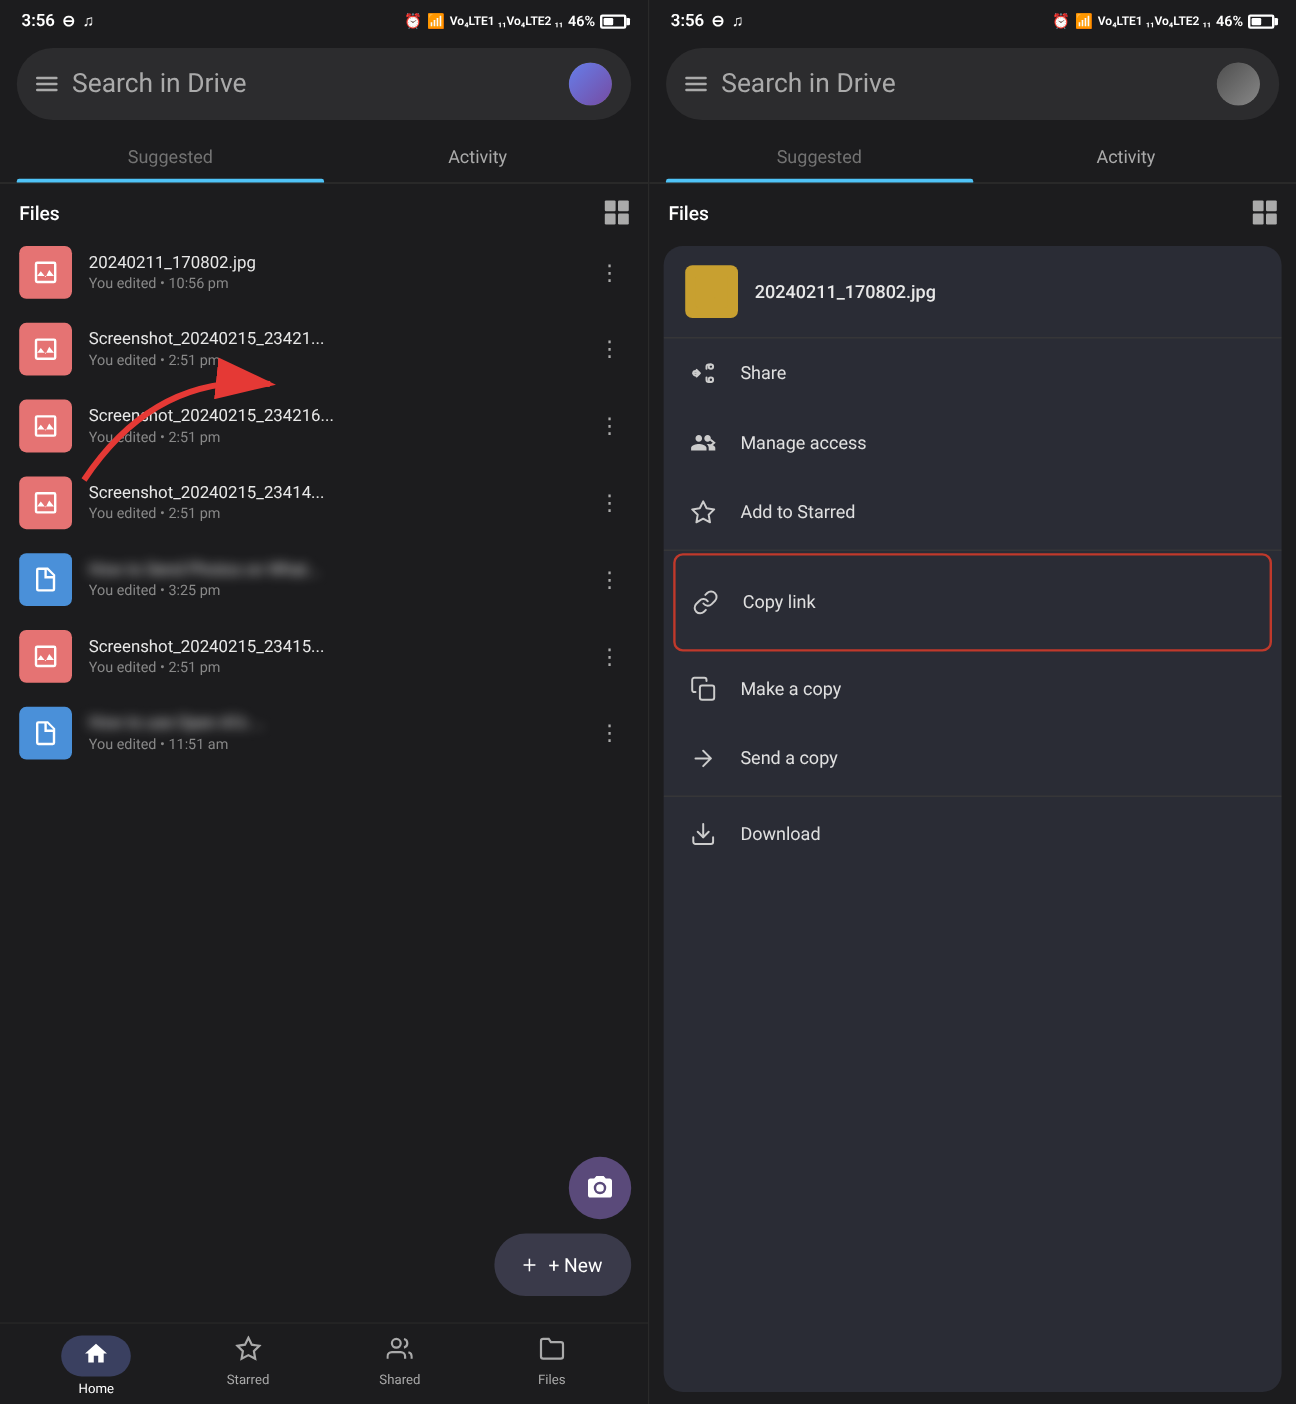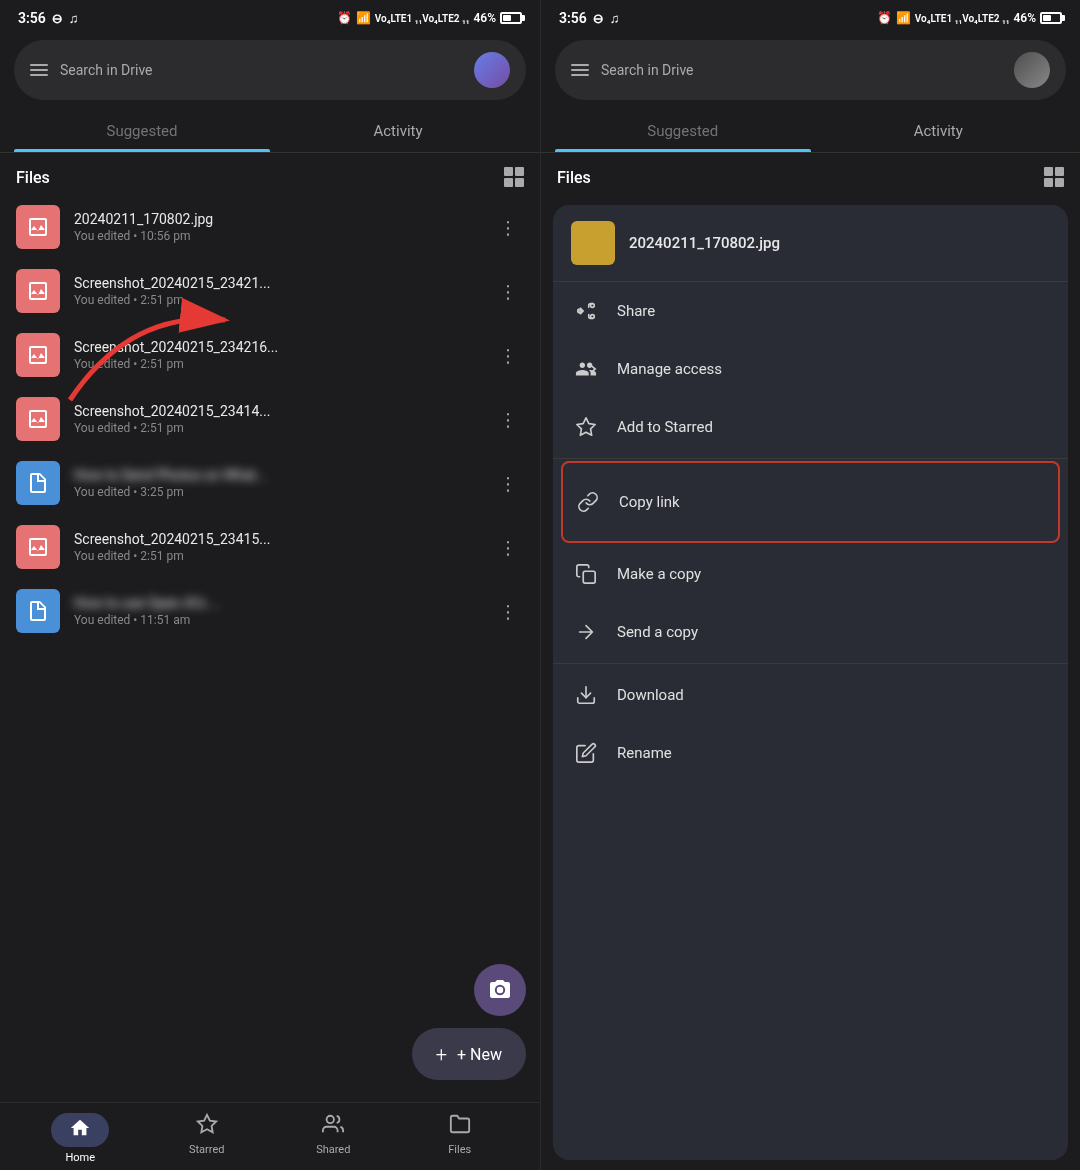"Search in Drive" .search-text { font-size: 14px -> 22px }
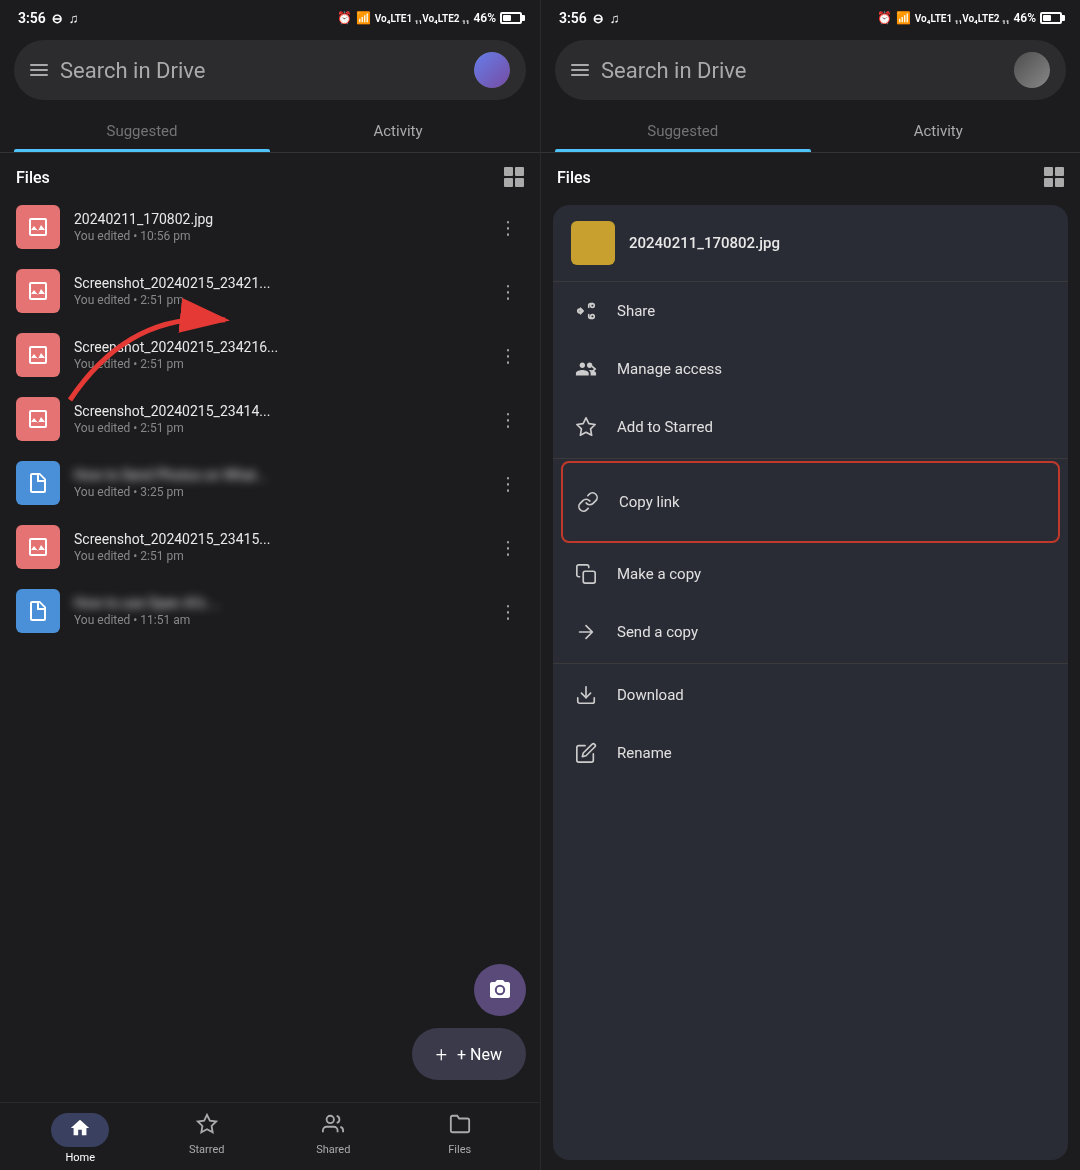"Rename" div.menu-item { html: <div> <div> <svg> <path></path> <path></path> </svg> </div> <span>Rename</span> </div> -> none }
